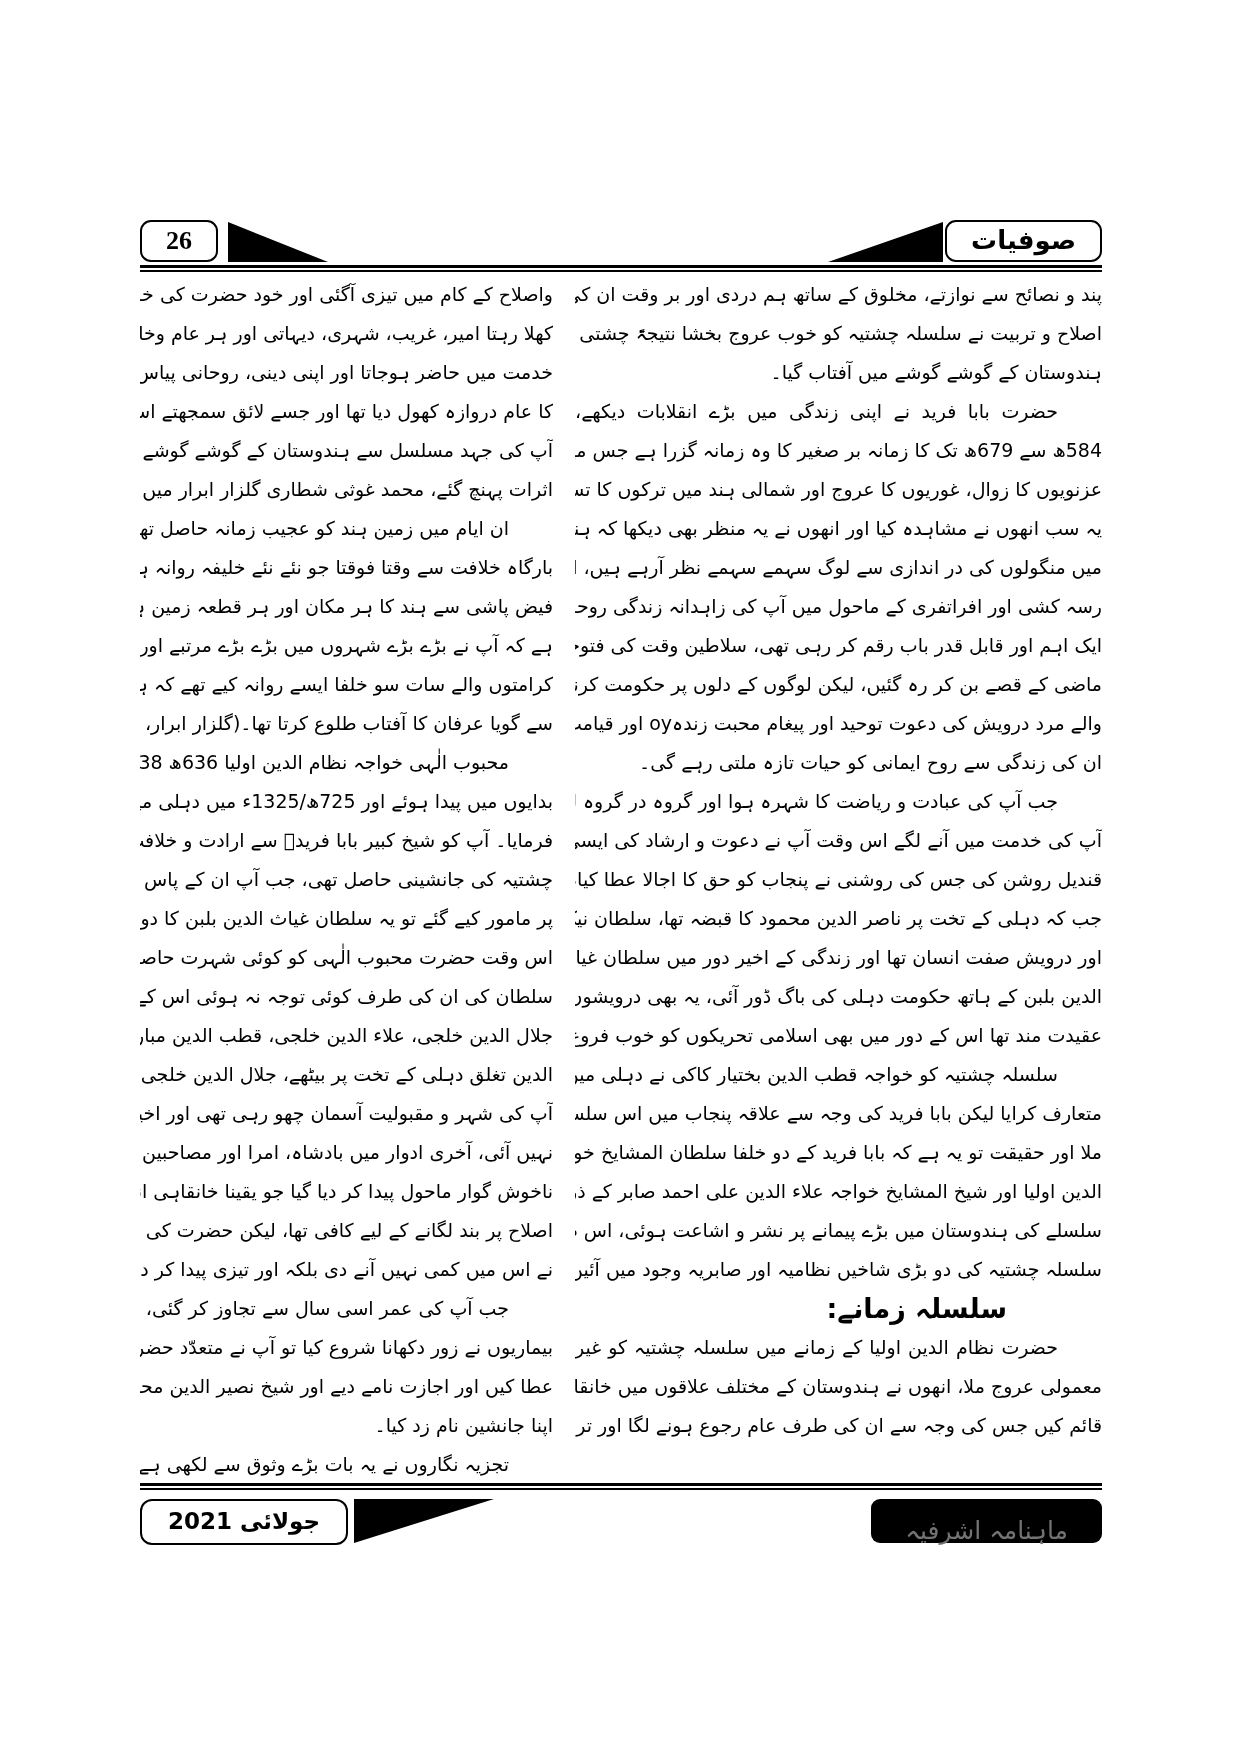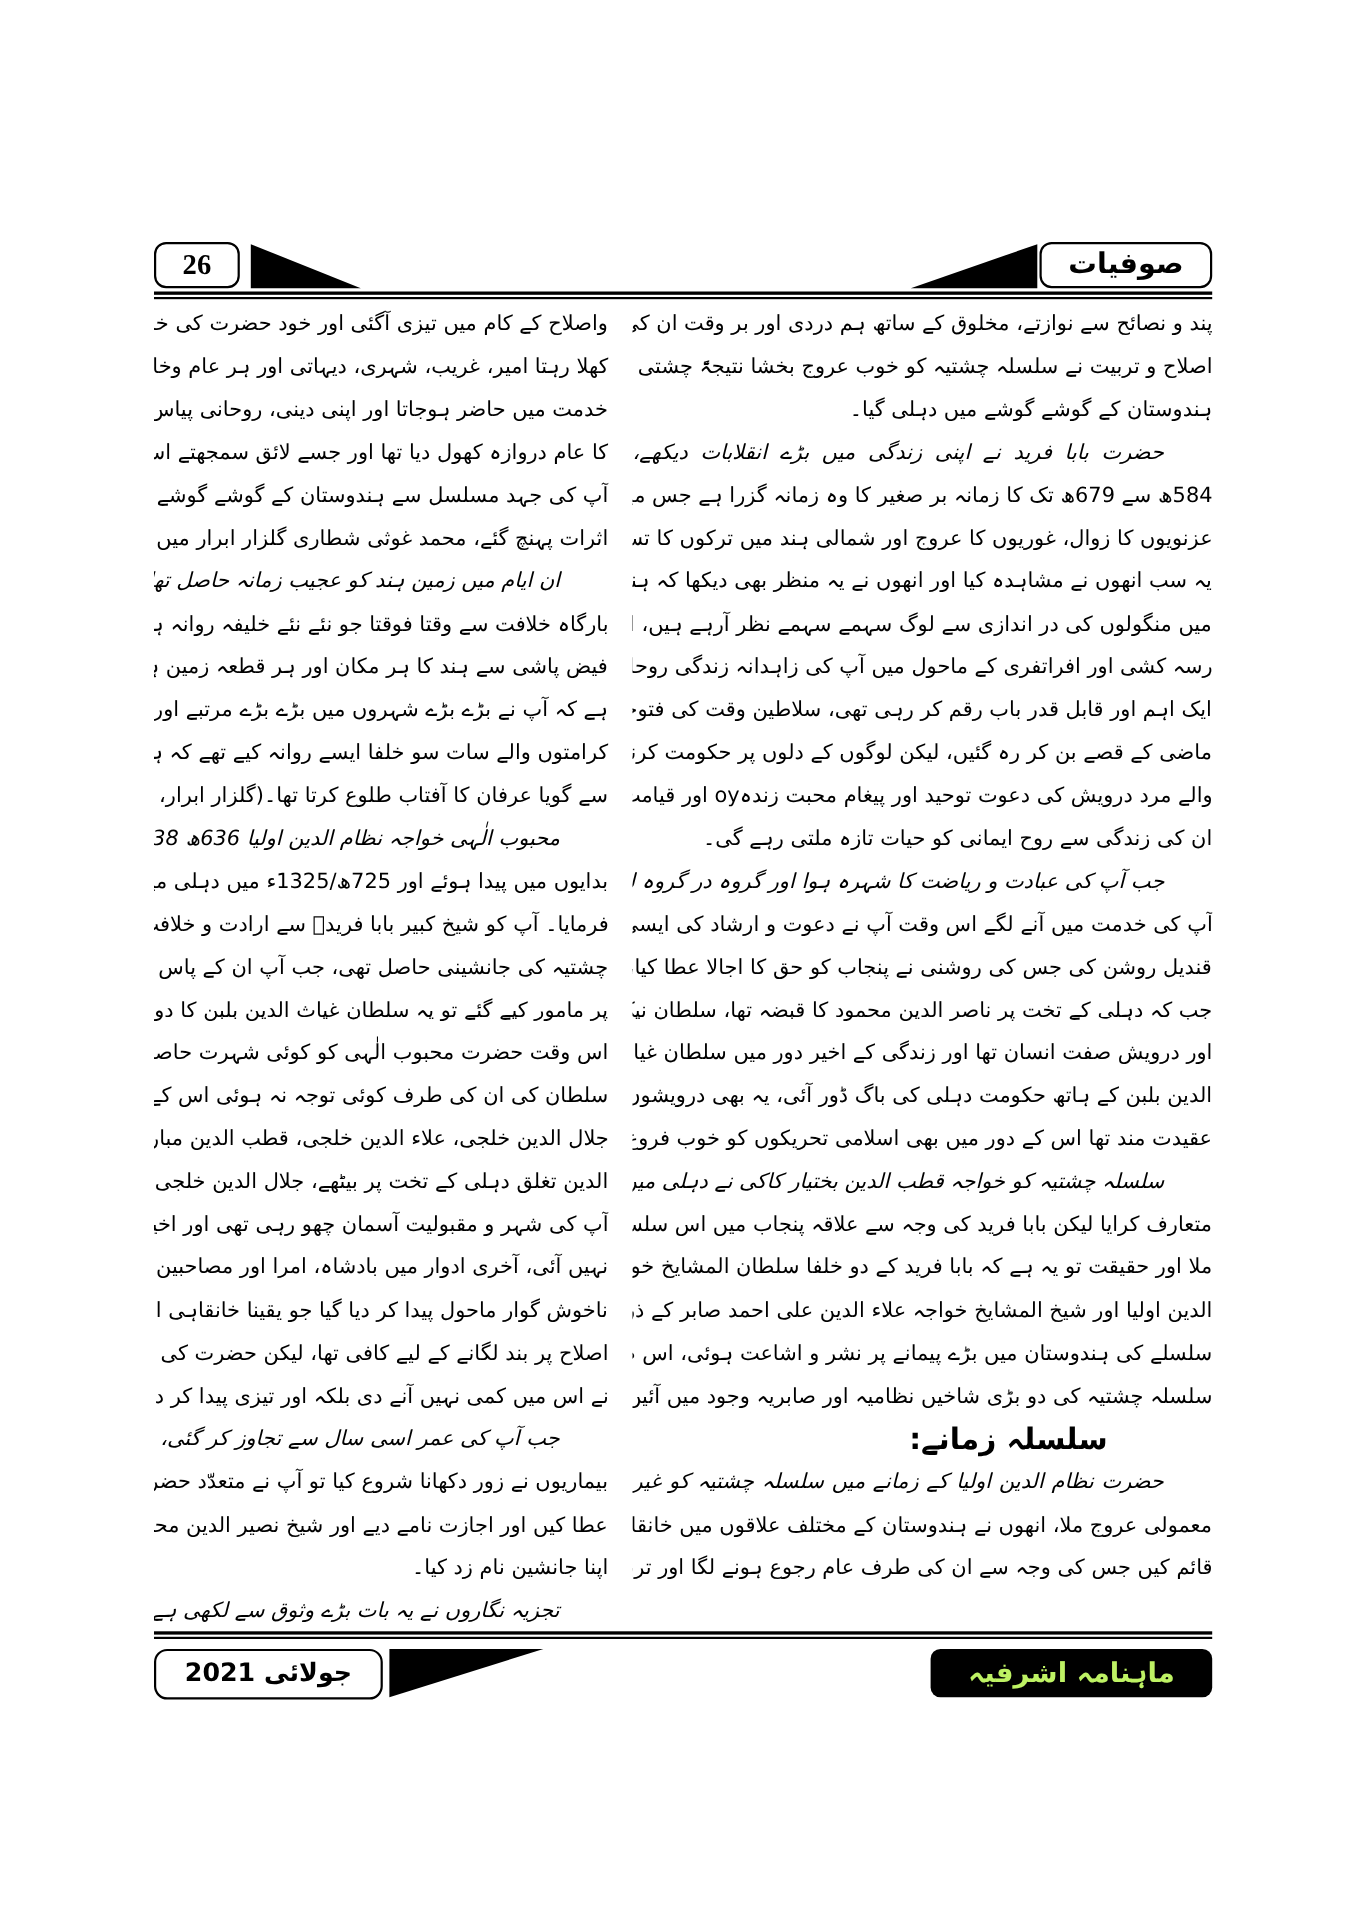"ہندوستان کے گوشے گوشے میں" div.line { text: دہلی -> آفتاب }
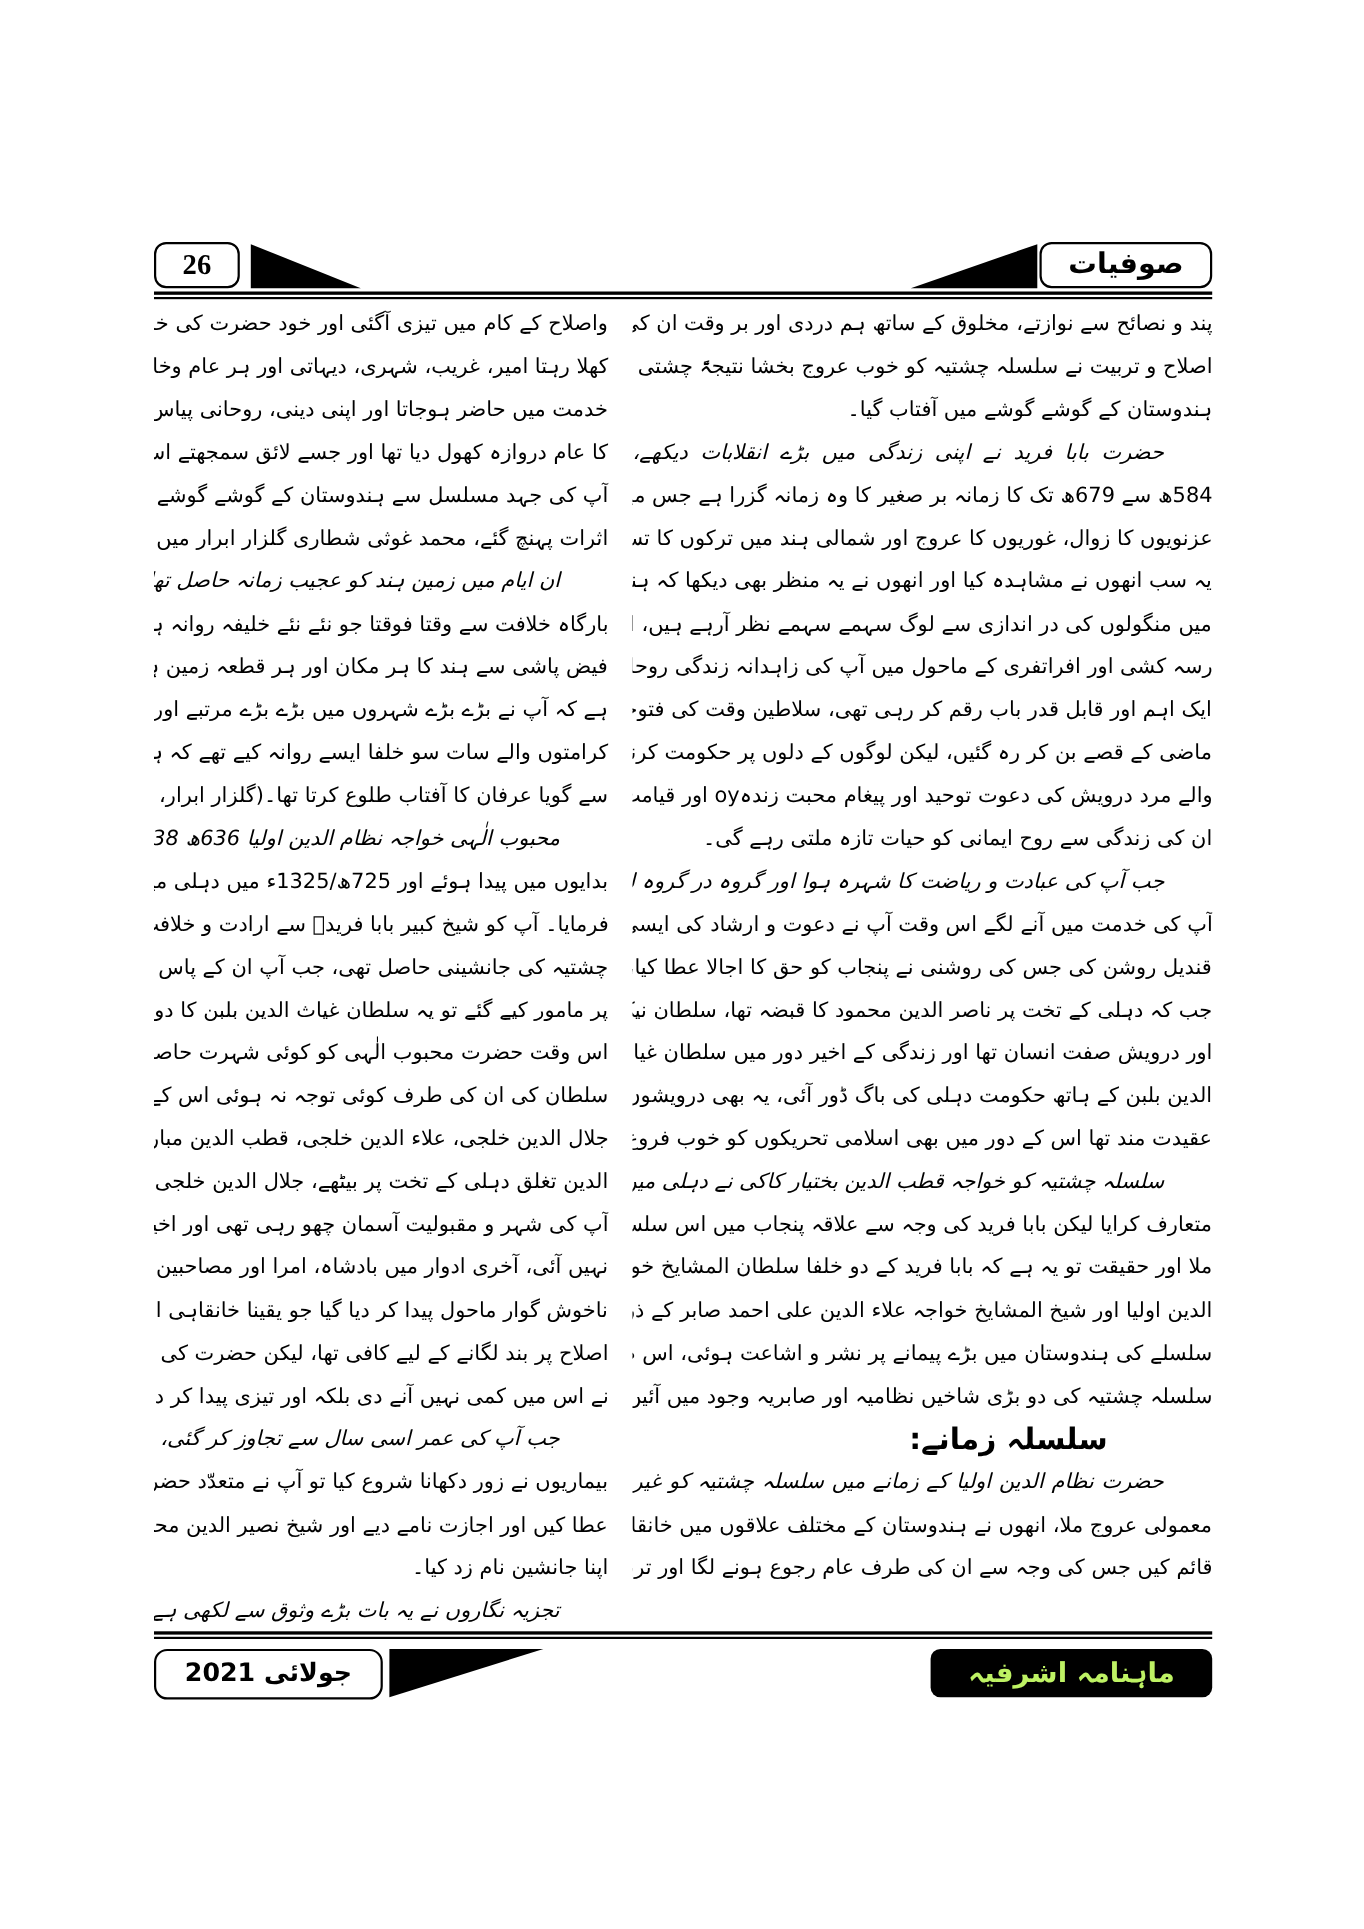"حضرت بابا فرید نے اپنی" .line.indent { font-style: italic -> none }
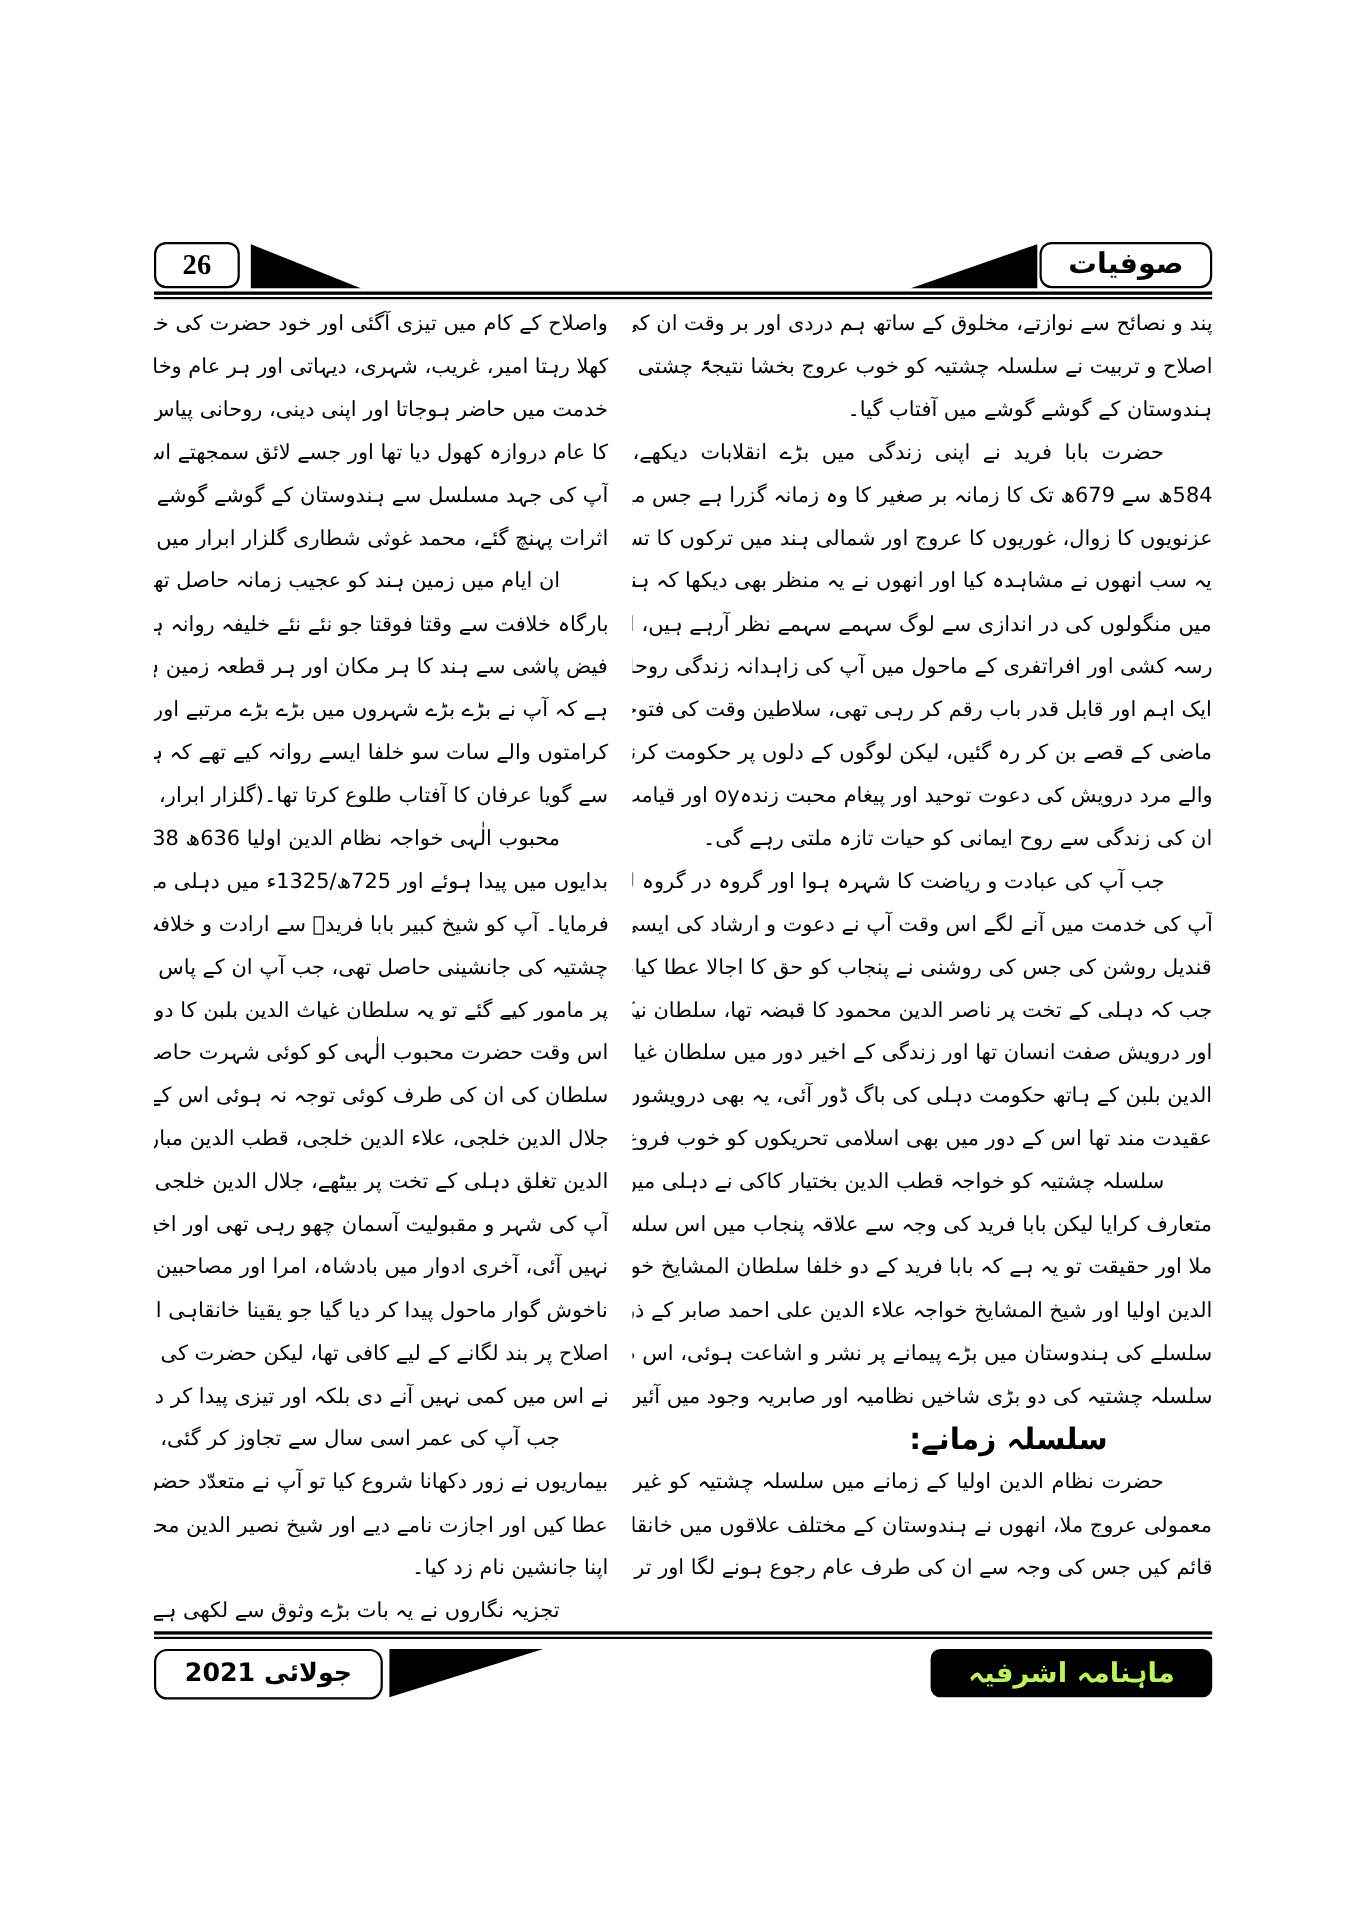"ماہنامہ اشرفیہ" .ftr-pill { color: #bef264 -> #737373; font-weight: bold -> normal; padding: 0 34px -> 10px 34px }
